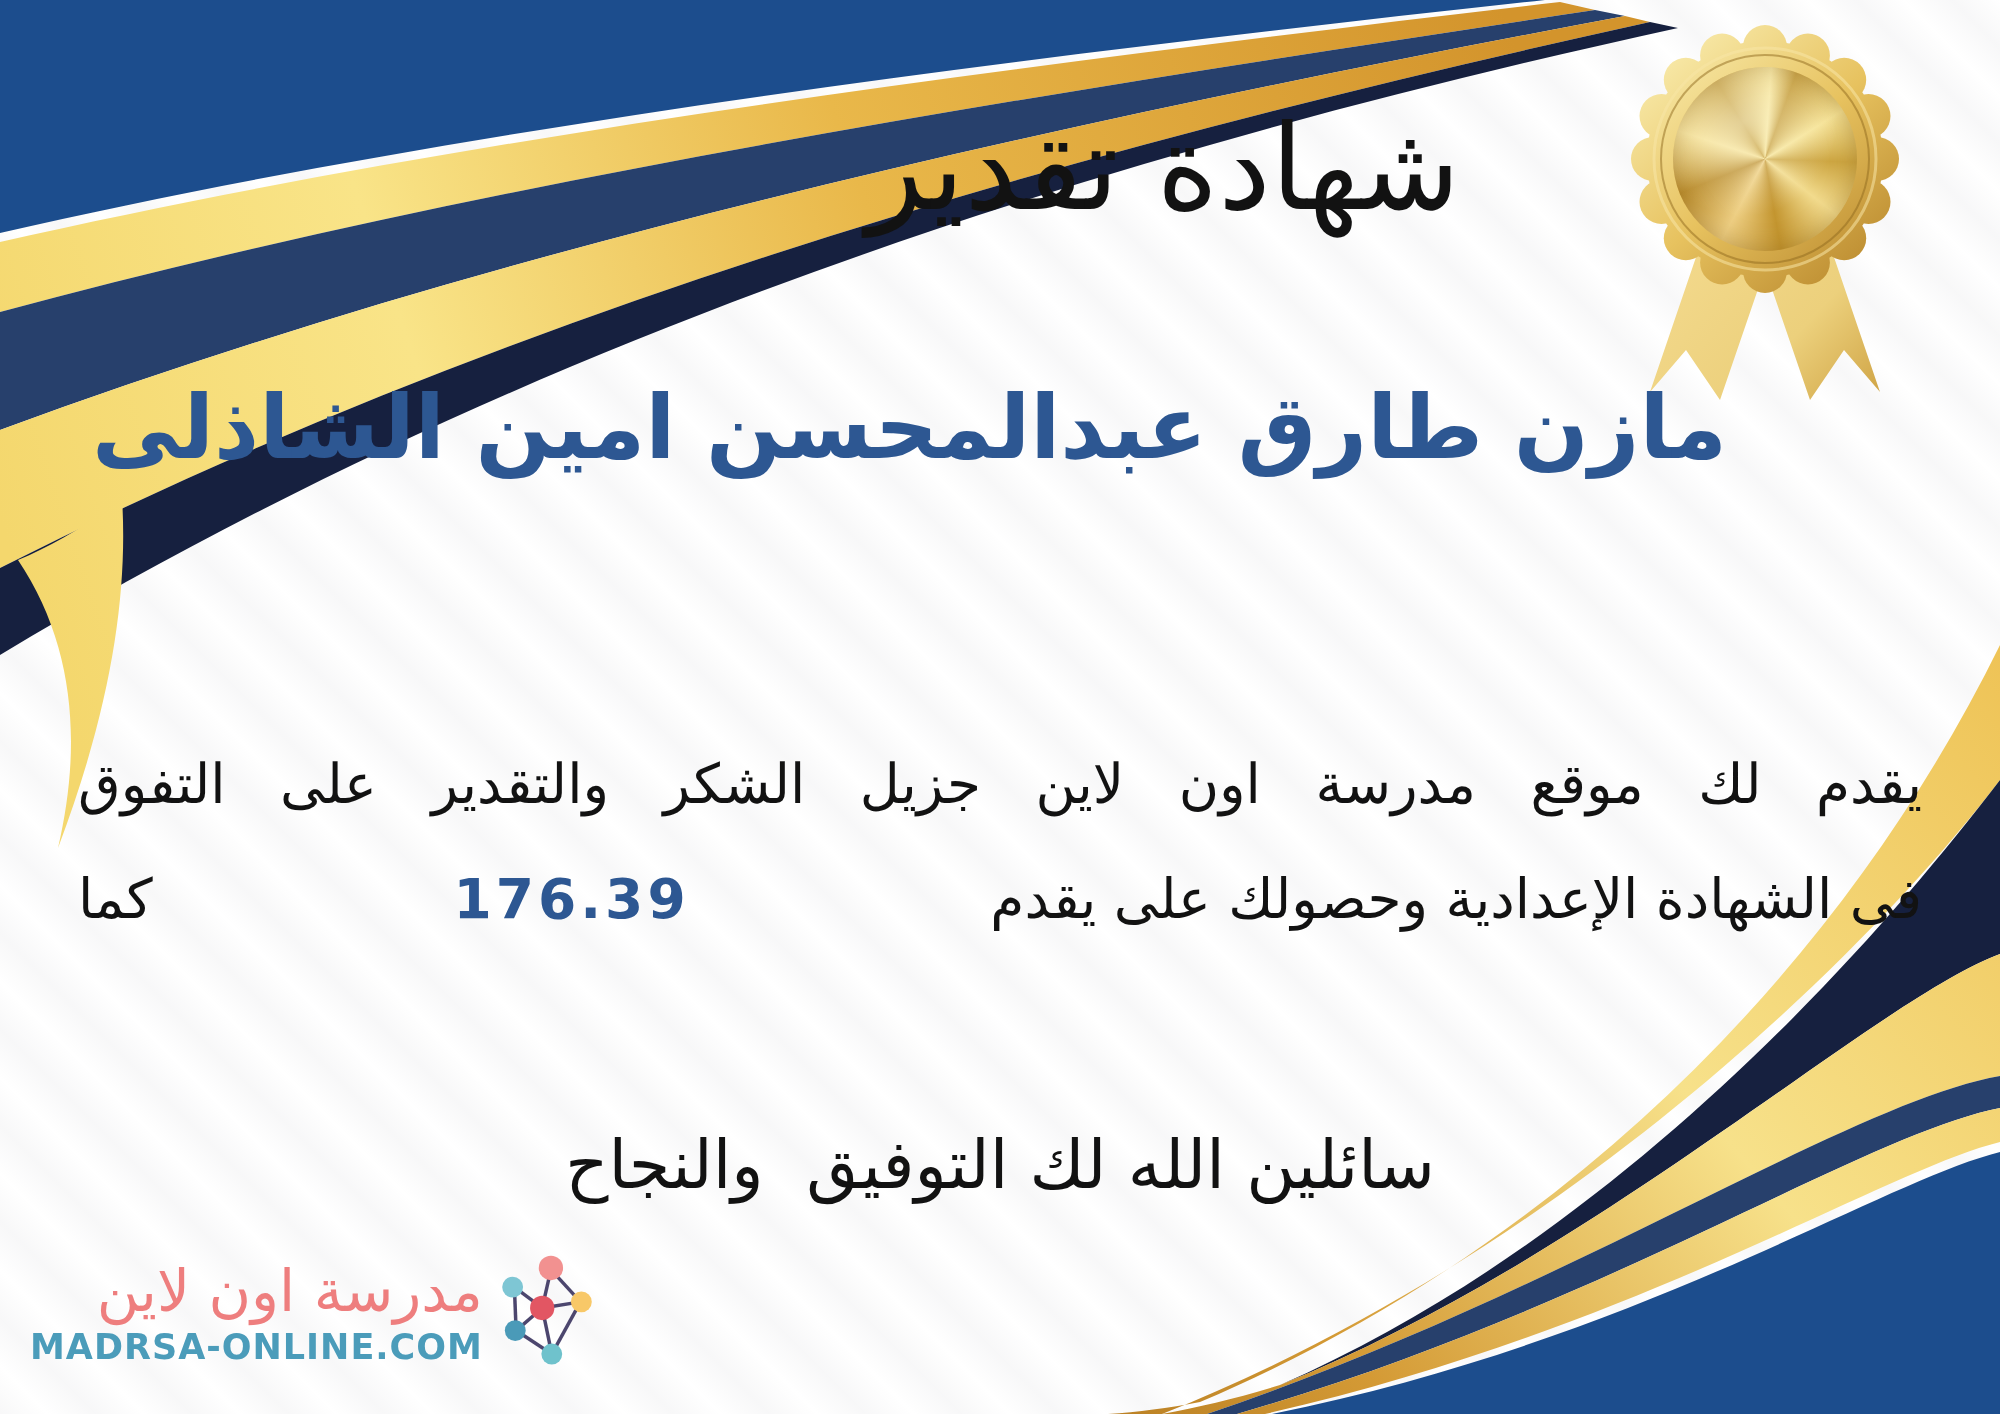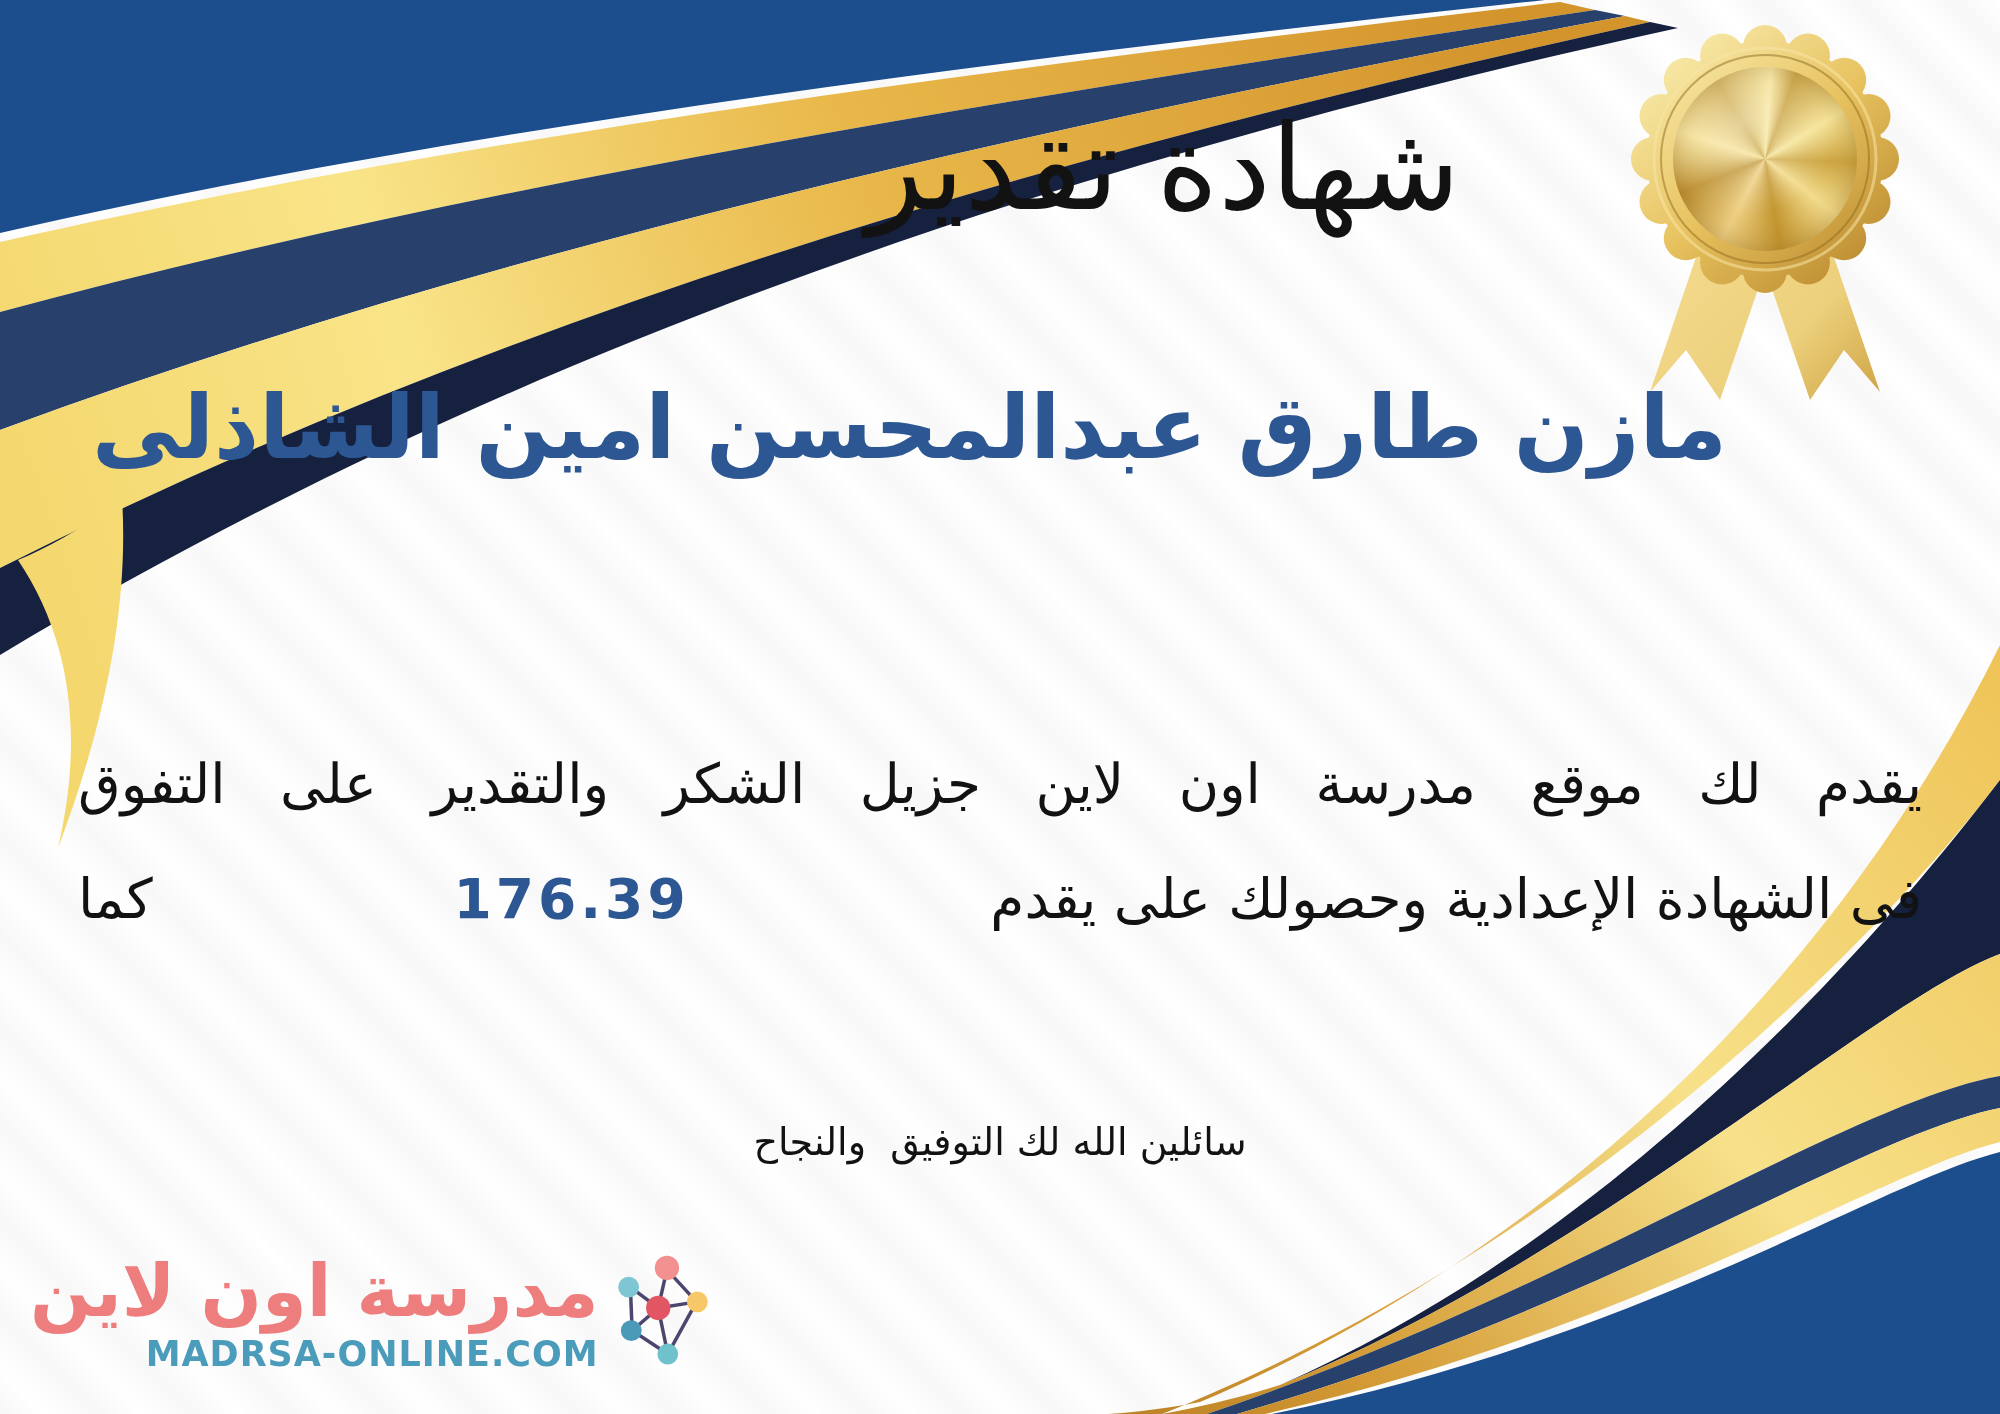"سائلين الله لك التوفيق والنجاح" .closing { font-size: 38px -> 67px }
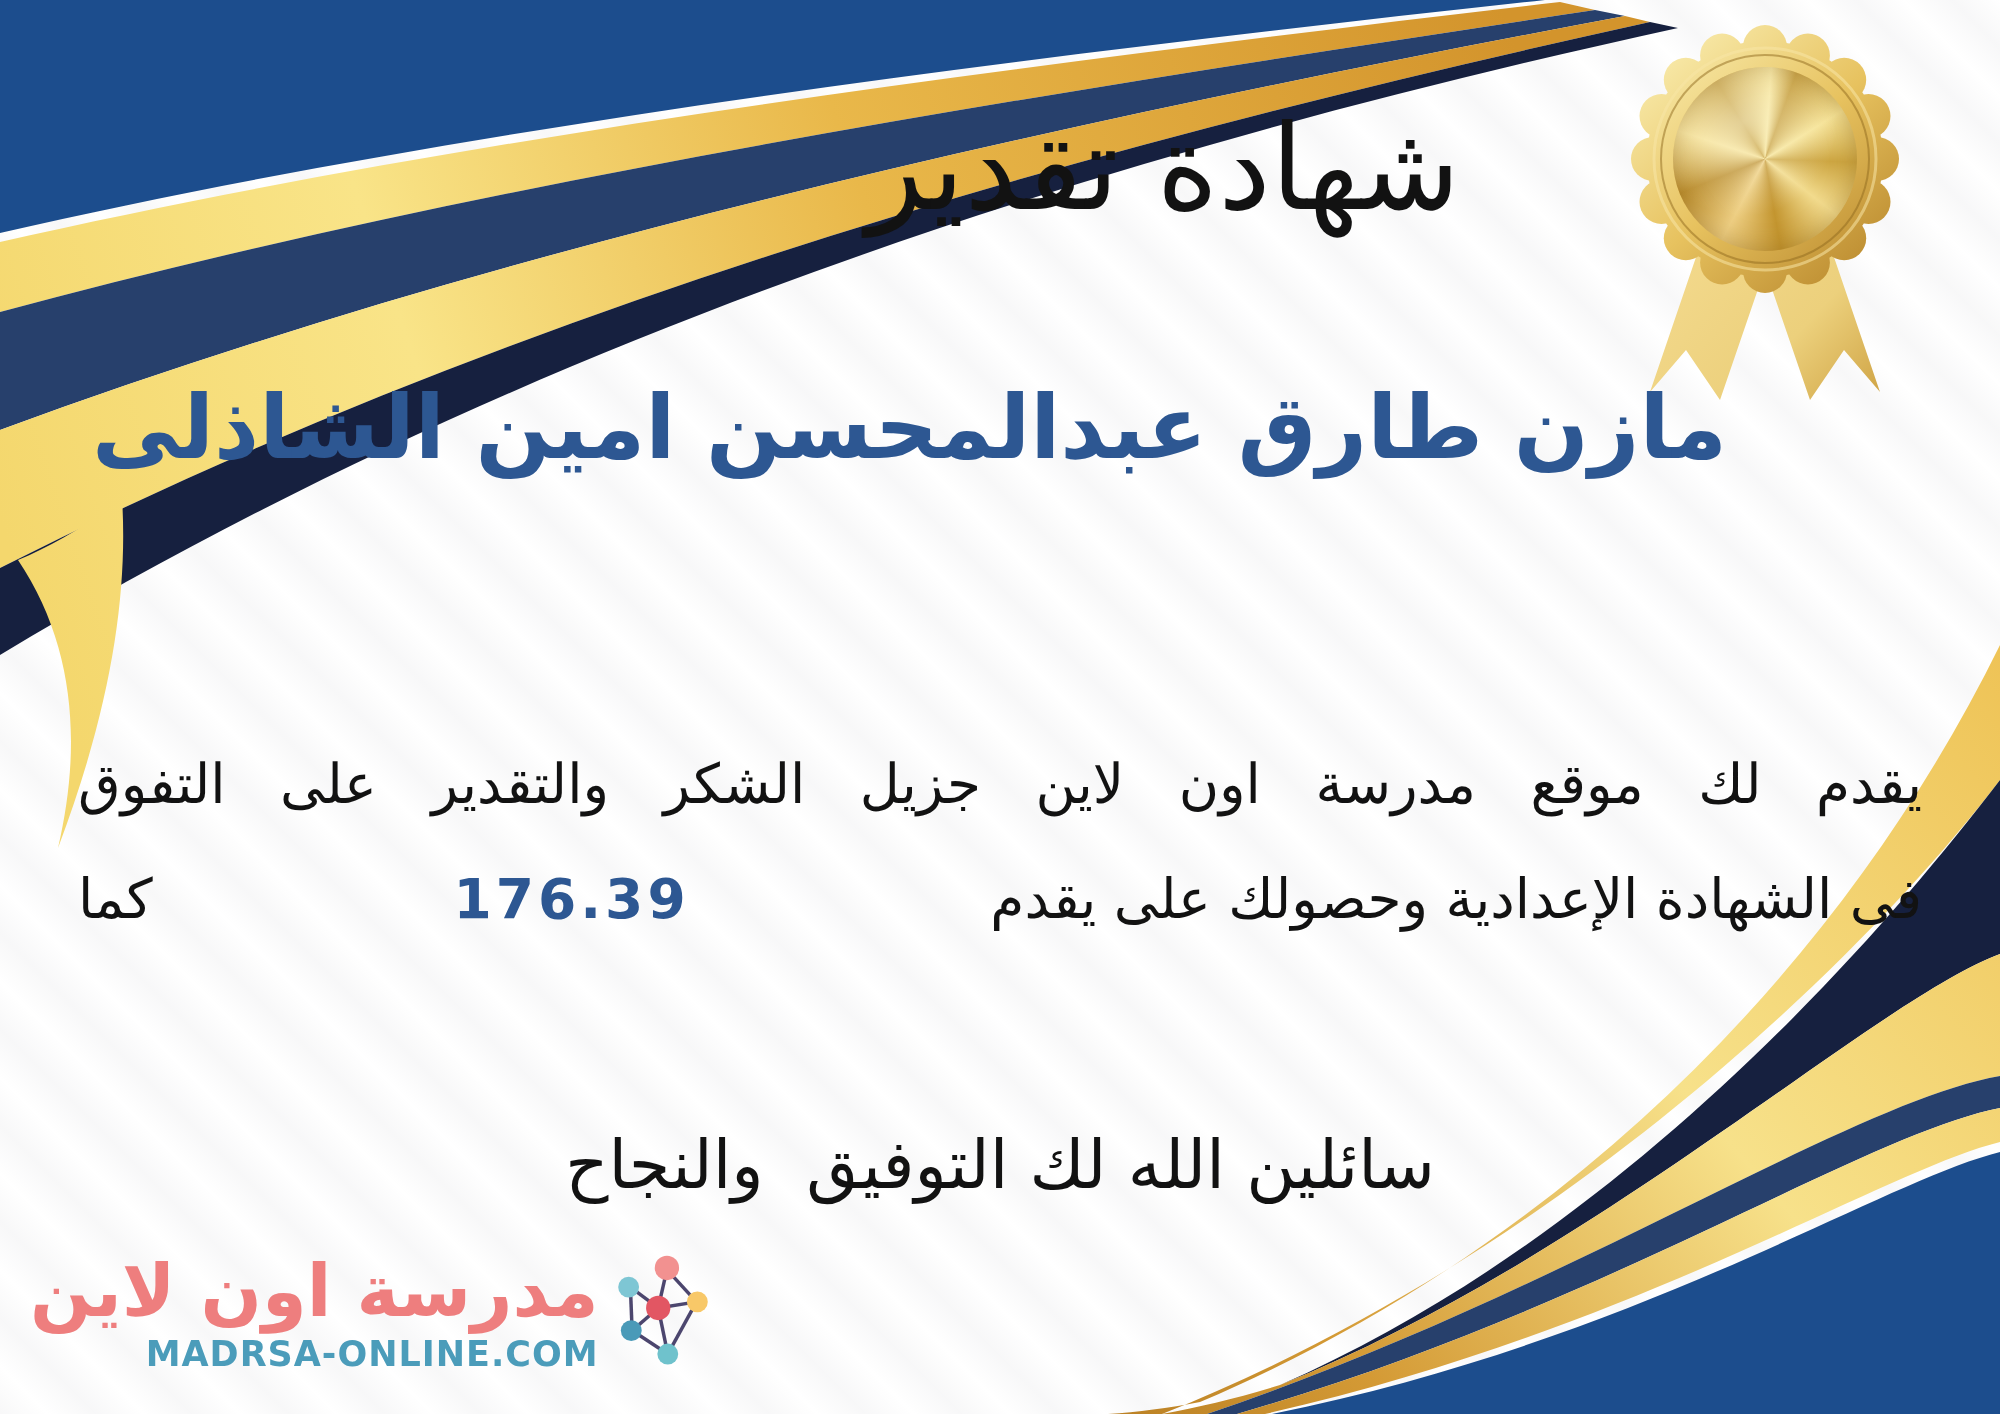"مدرسة اون لاين" .logo-ar { font-size: 72px -> 58px; font-weight: bold -> normal }
